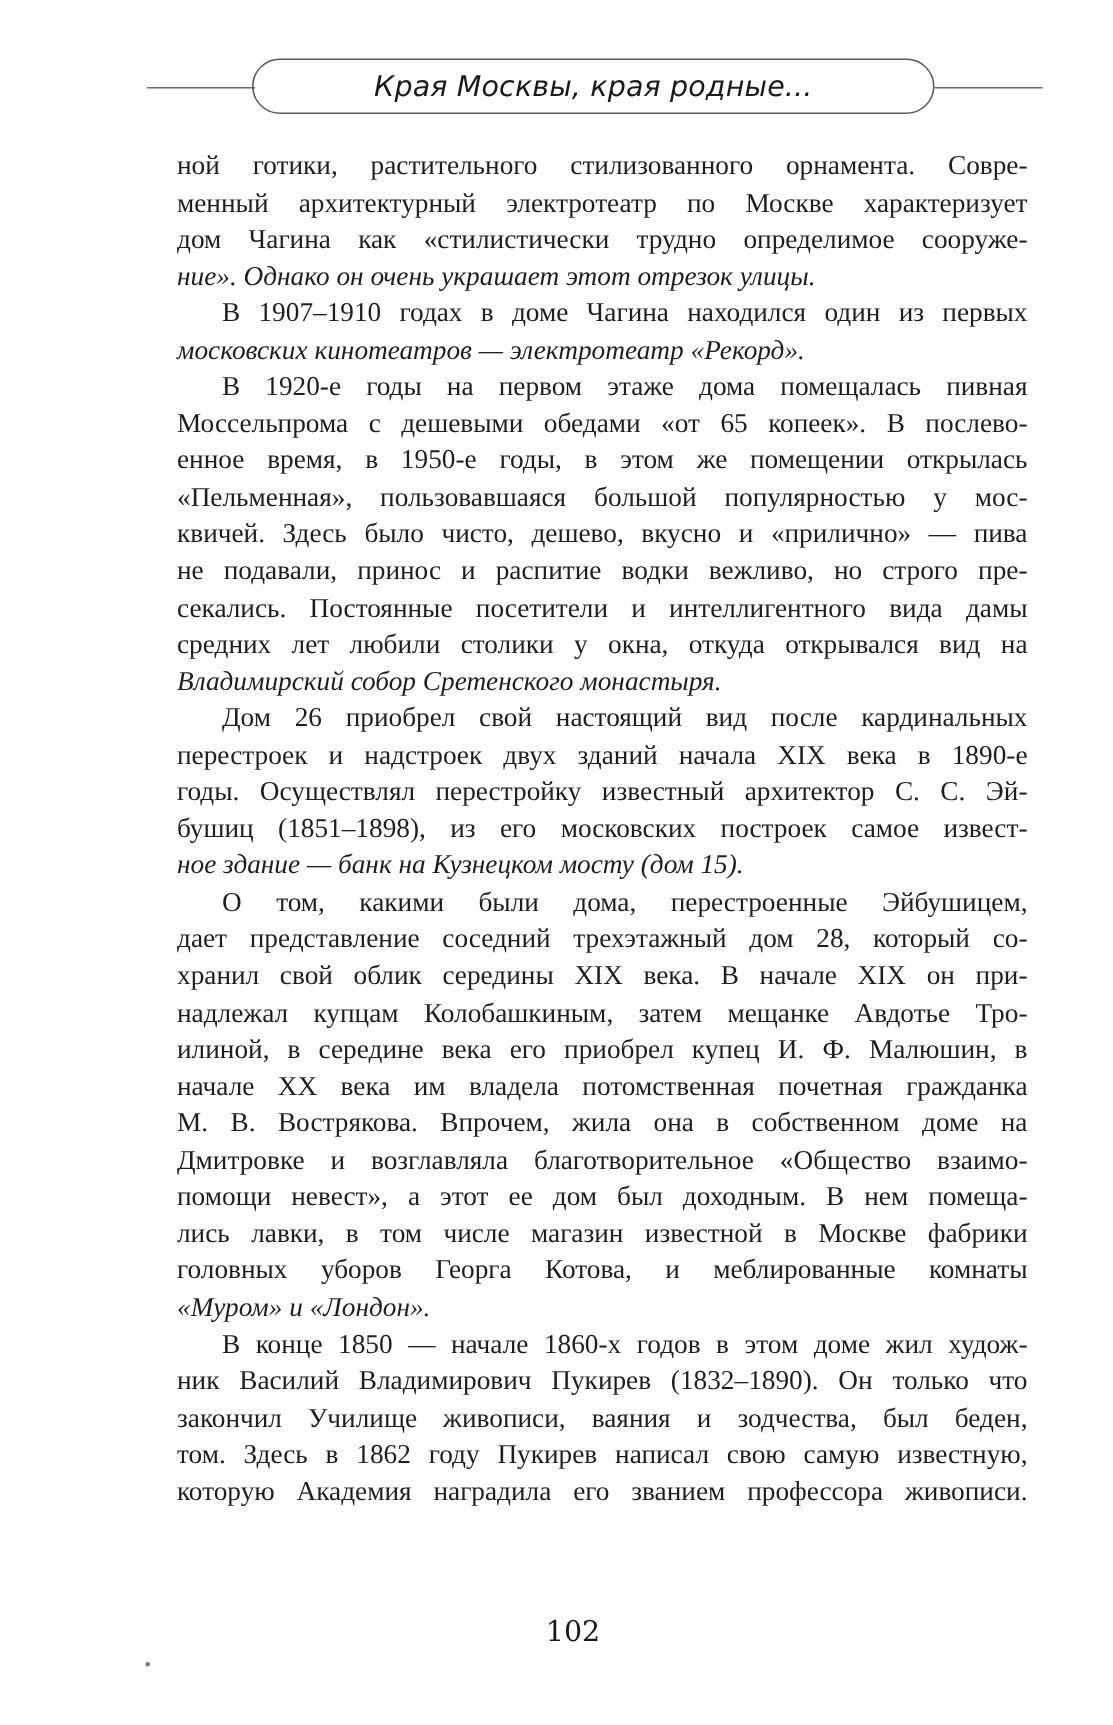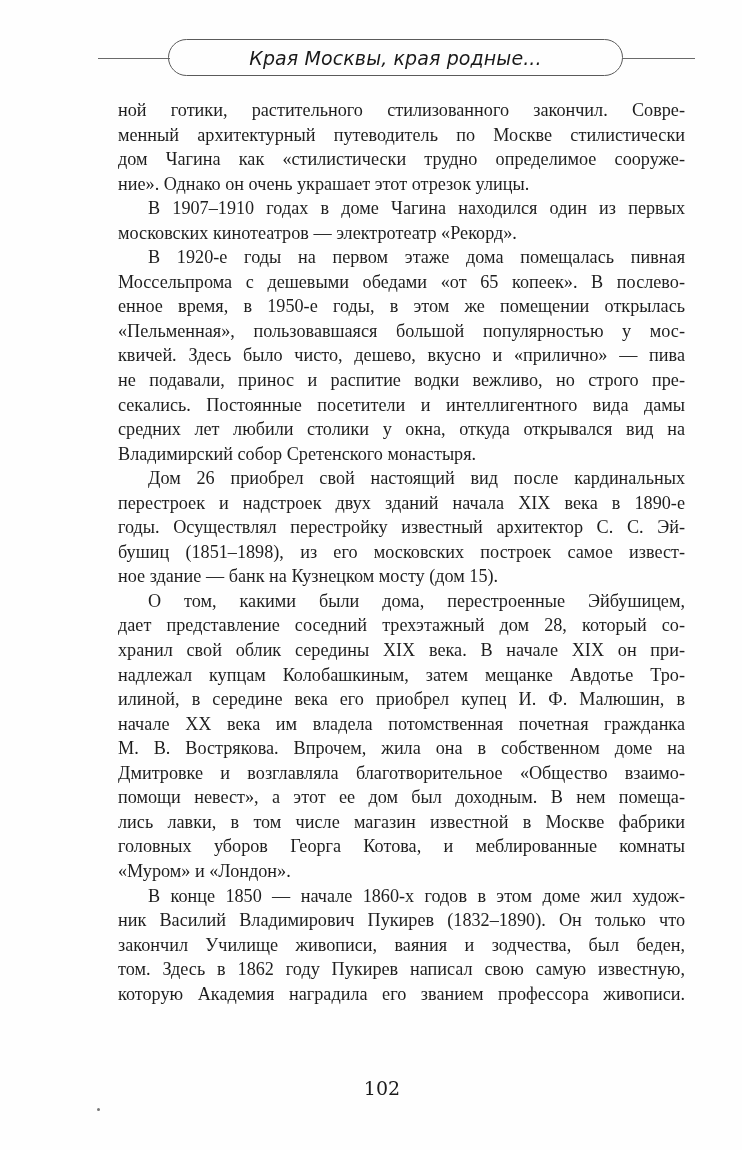"ной готики, растительного стилизованного" span.line { text: закончил -> орнамента }
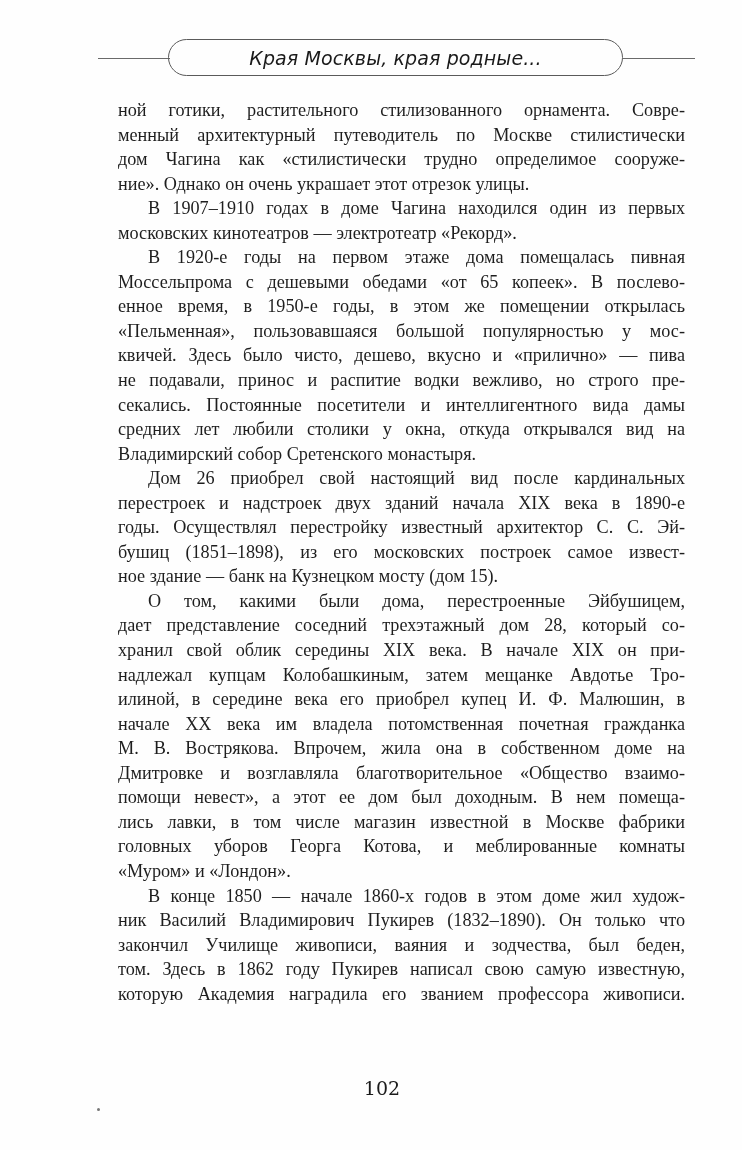"менный архитектурный путеводитель по" span.line { text: путеводитель по Москве стилистически -> электротеатр по Москве характеризует }
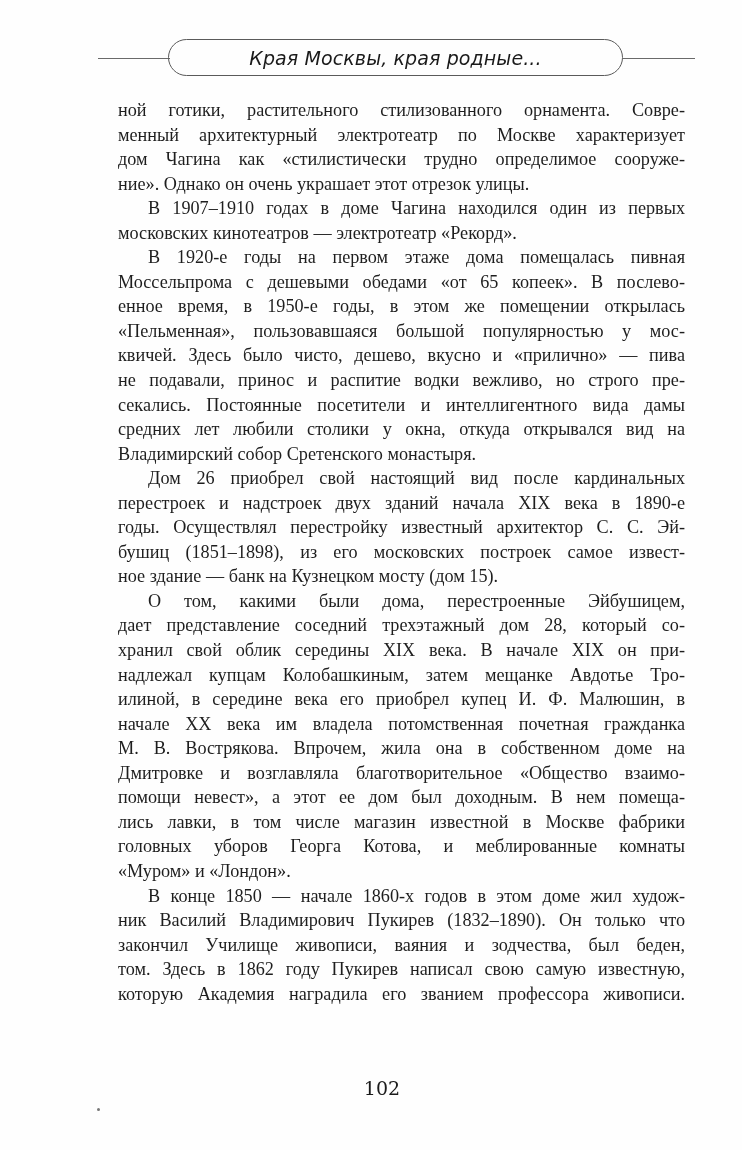"ние». Однако он очень украшает" .line.last { font-style: none -> italic }
